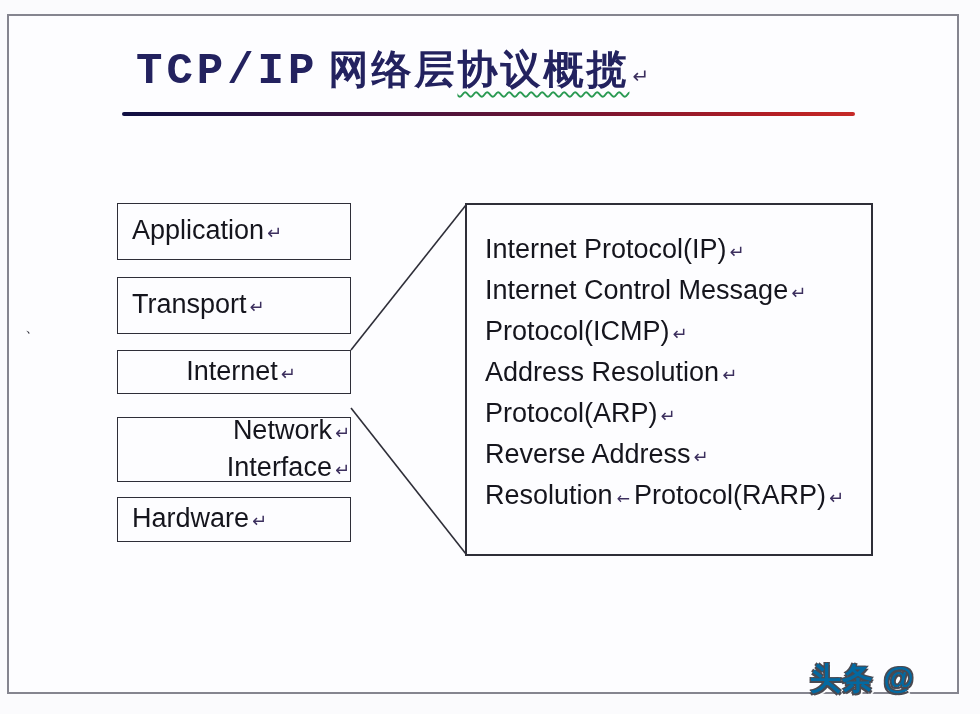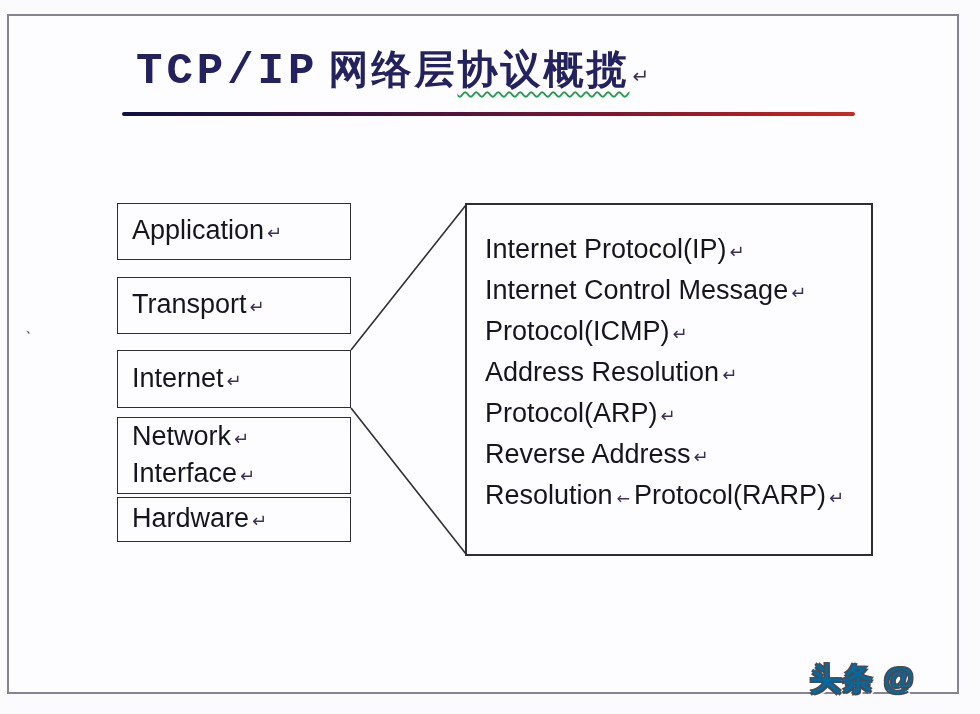"Internet ↵" #layer-2 { height: 58px -> 44px; text-align: none -> center }
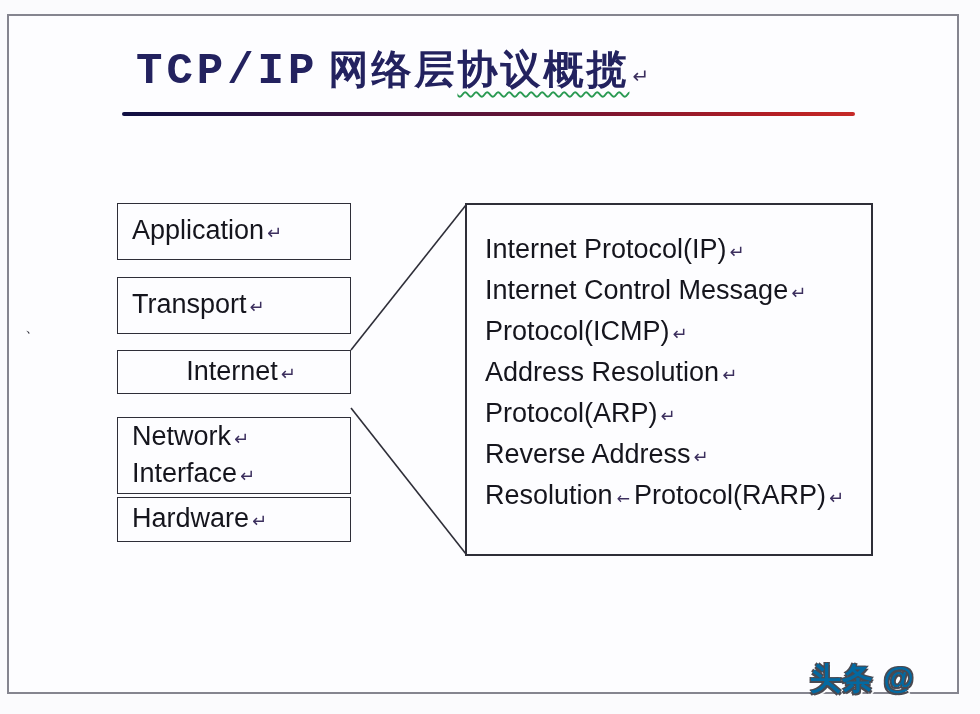"Network ↵" #layer-3 { height: 77px -> 65px; text-align: none -> right }
